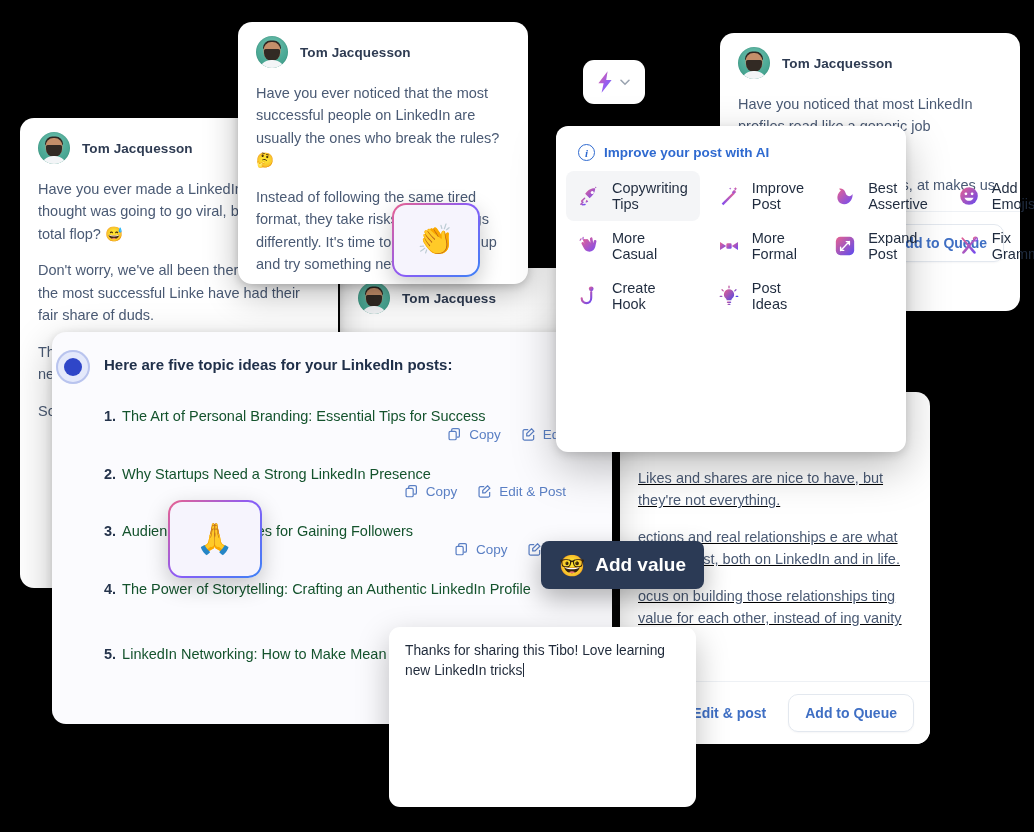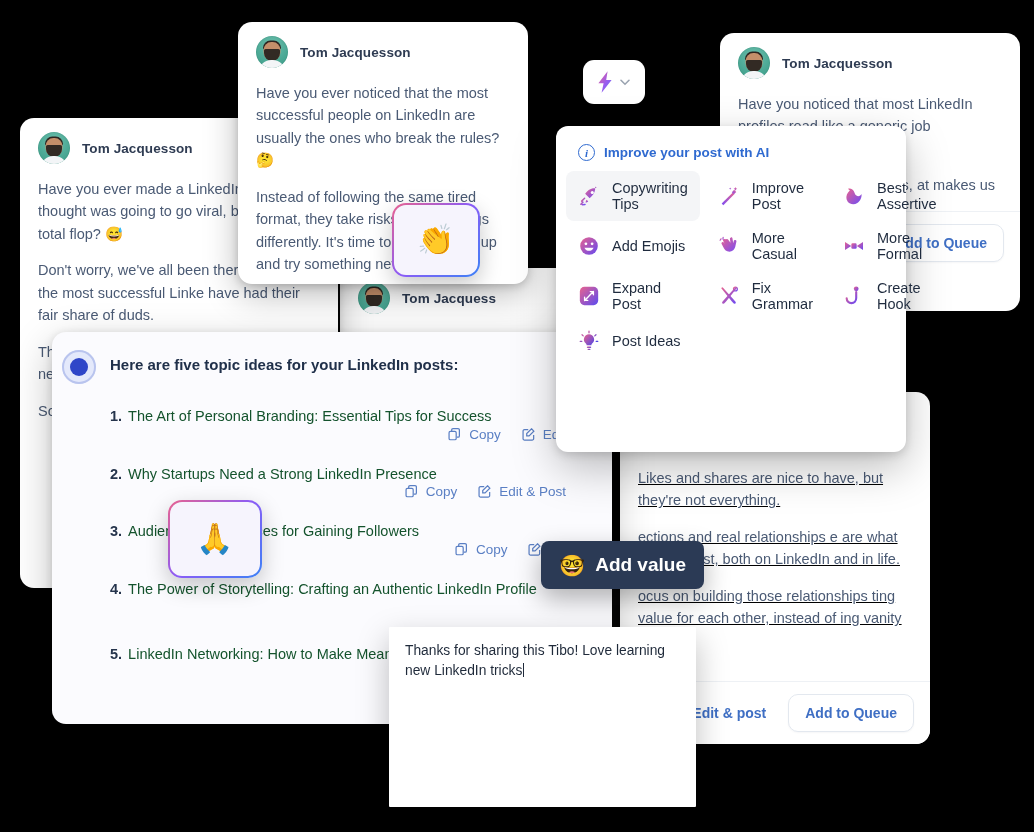"Copywriting Tips" .menu-grid { grid-template-columns: 1fr 1fr 1fr -> 1fr 1fr 1fr 1fr }
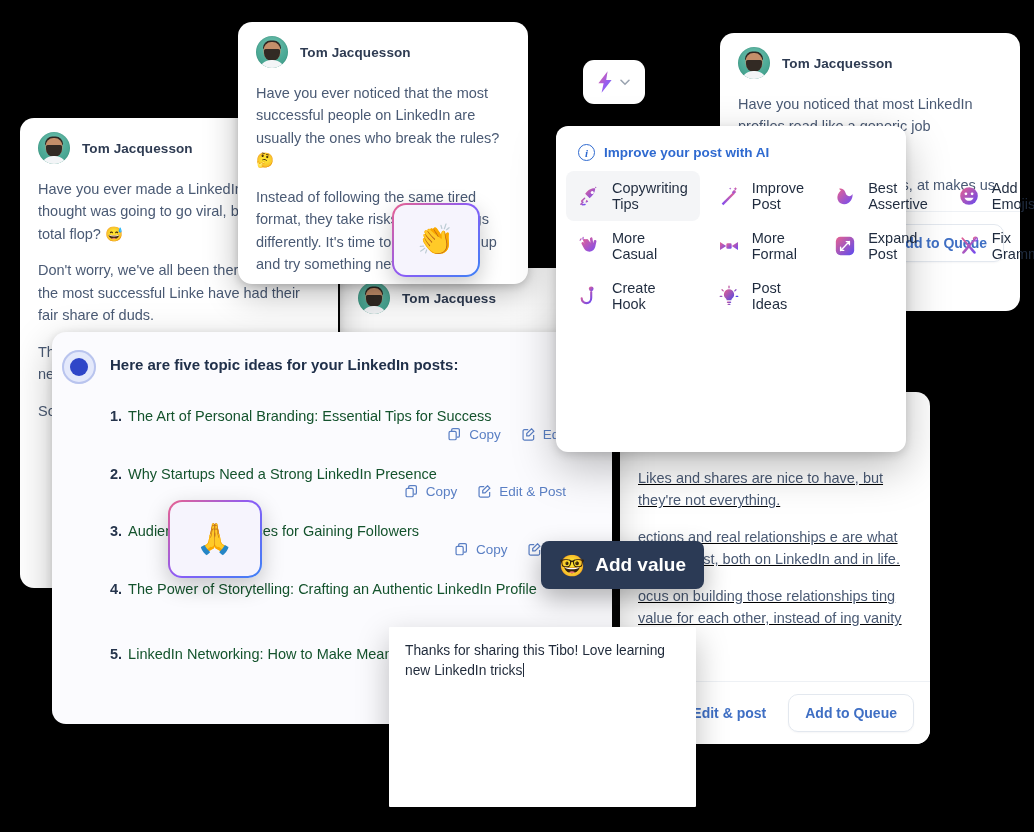"Here are five topic ideas" #ideas-panel { padding: 18px 22px 0 10px -> 18px 22px 0 4px }
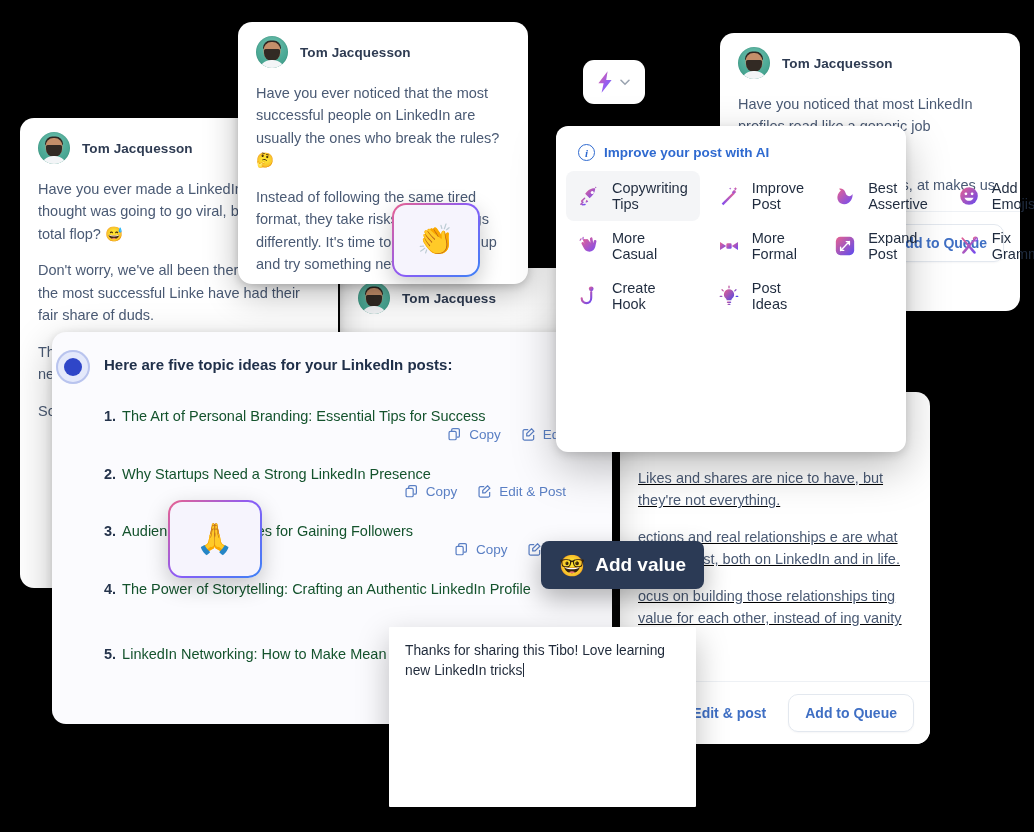"Thanks for sharing this Tibo!" #composer { border-radius: 1px -> 11px }
